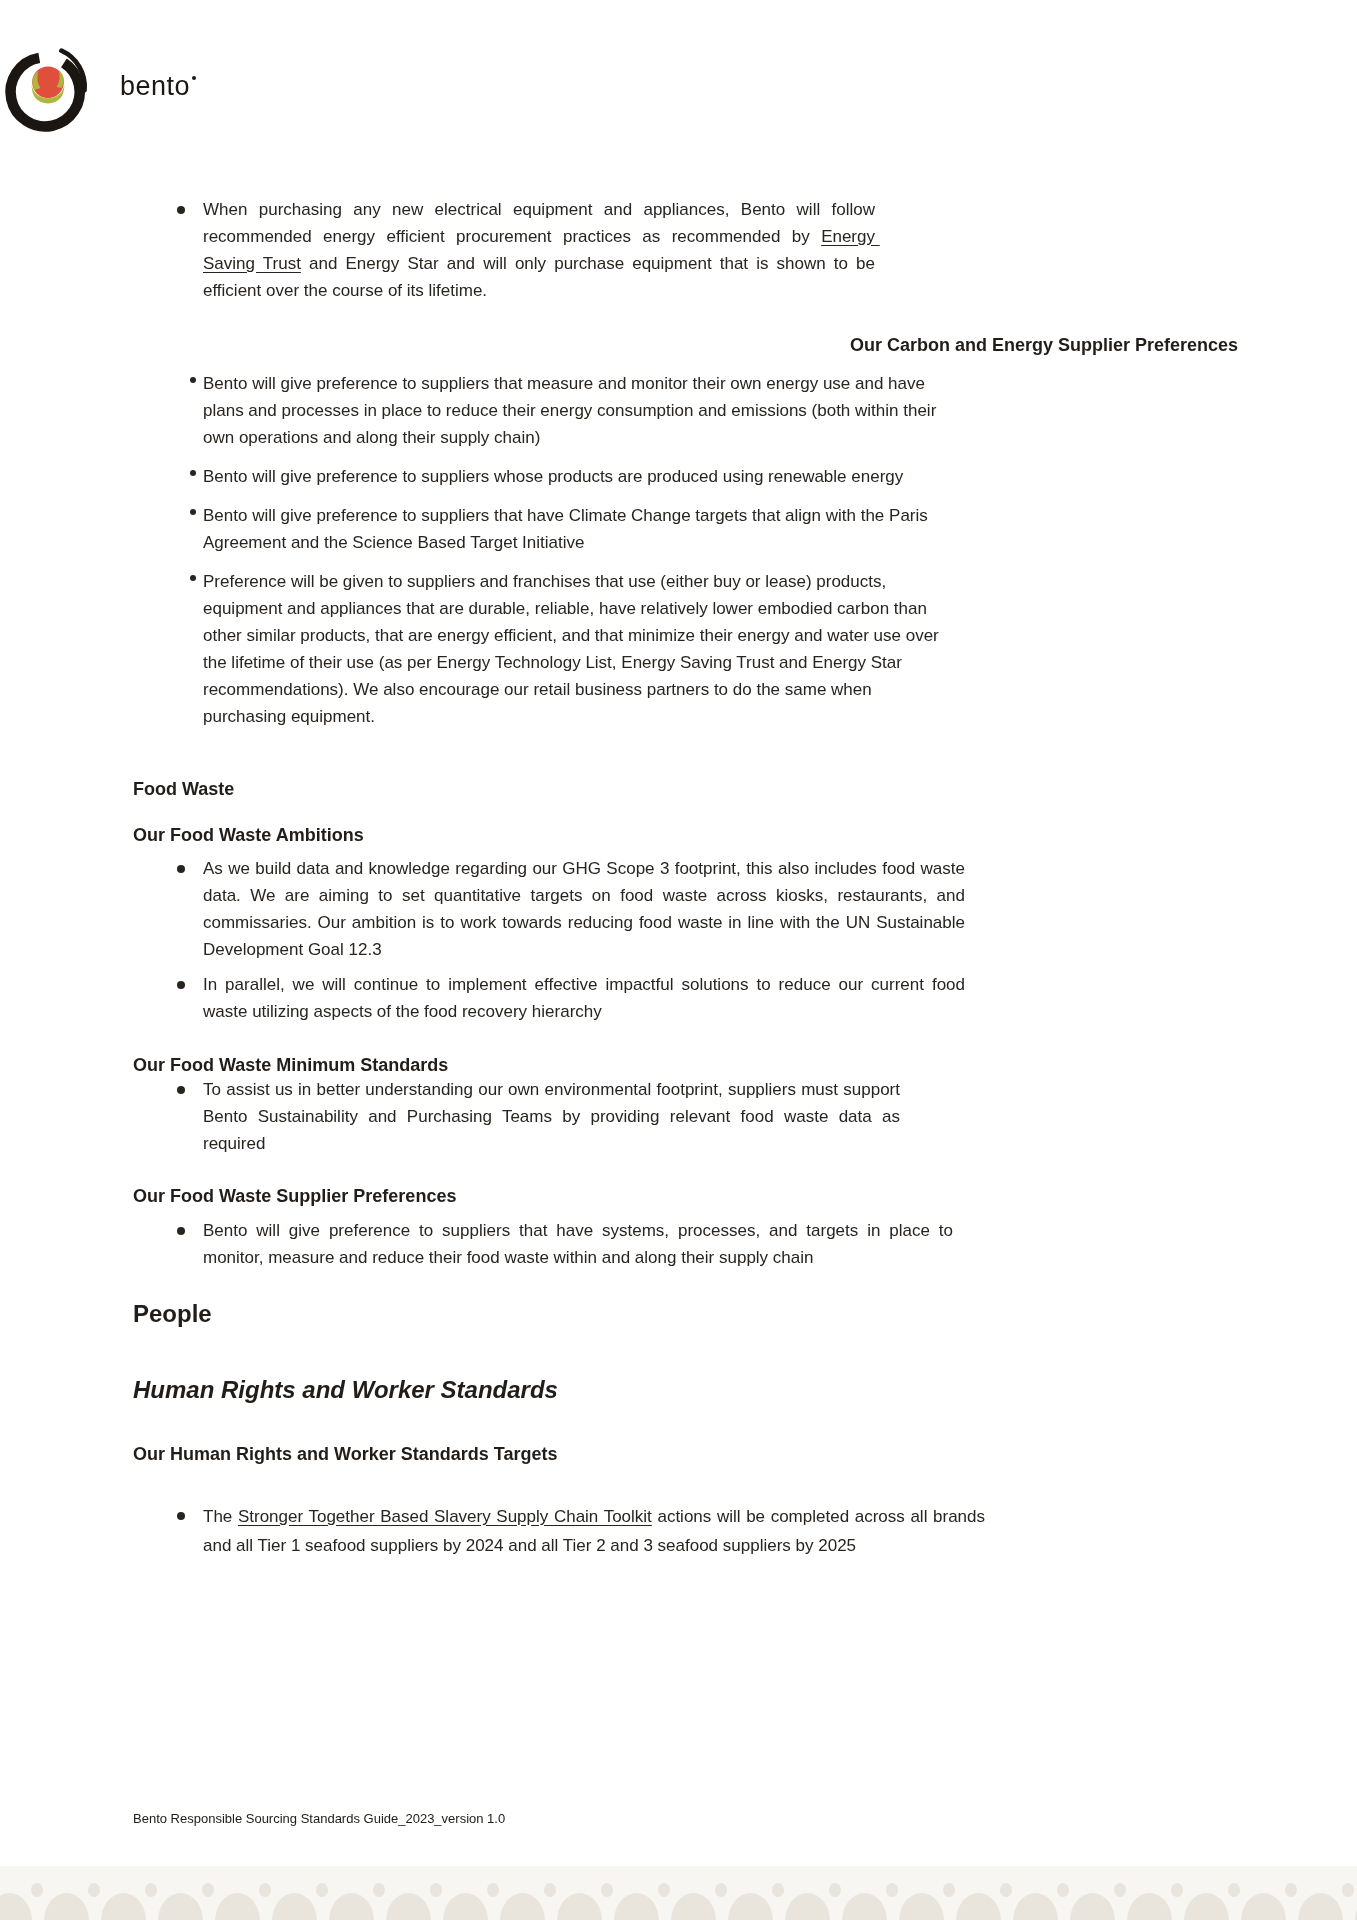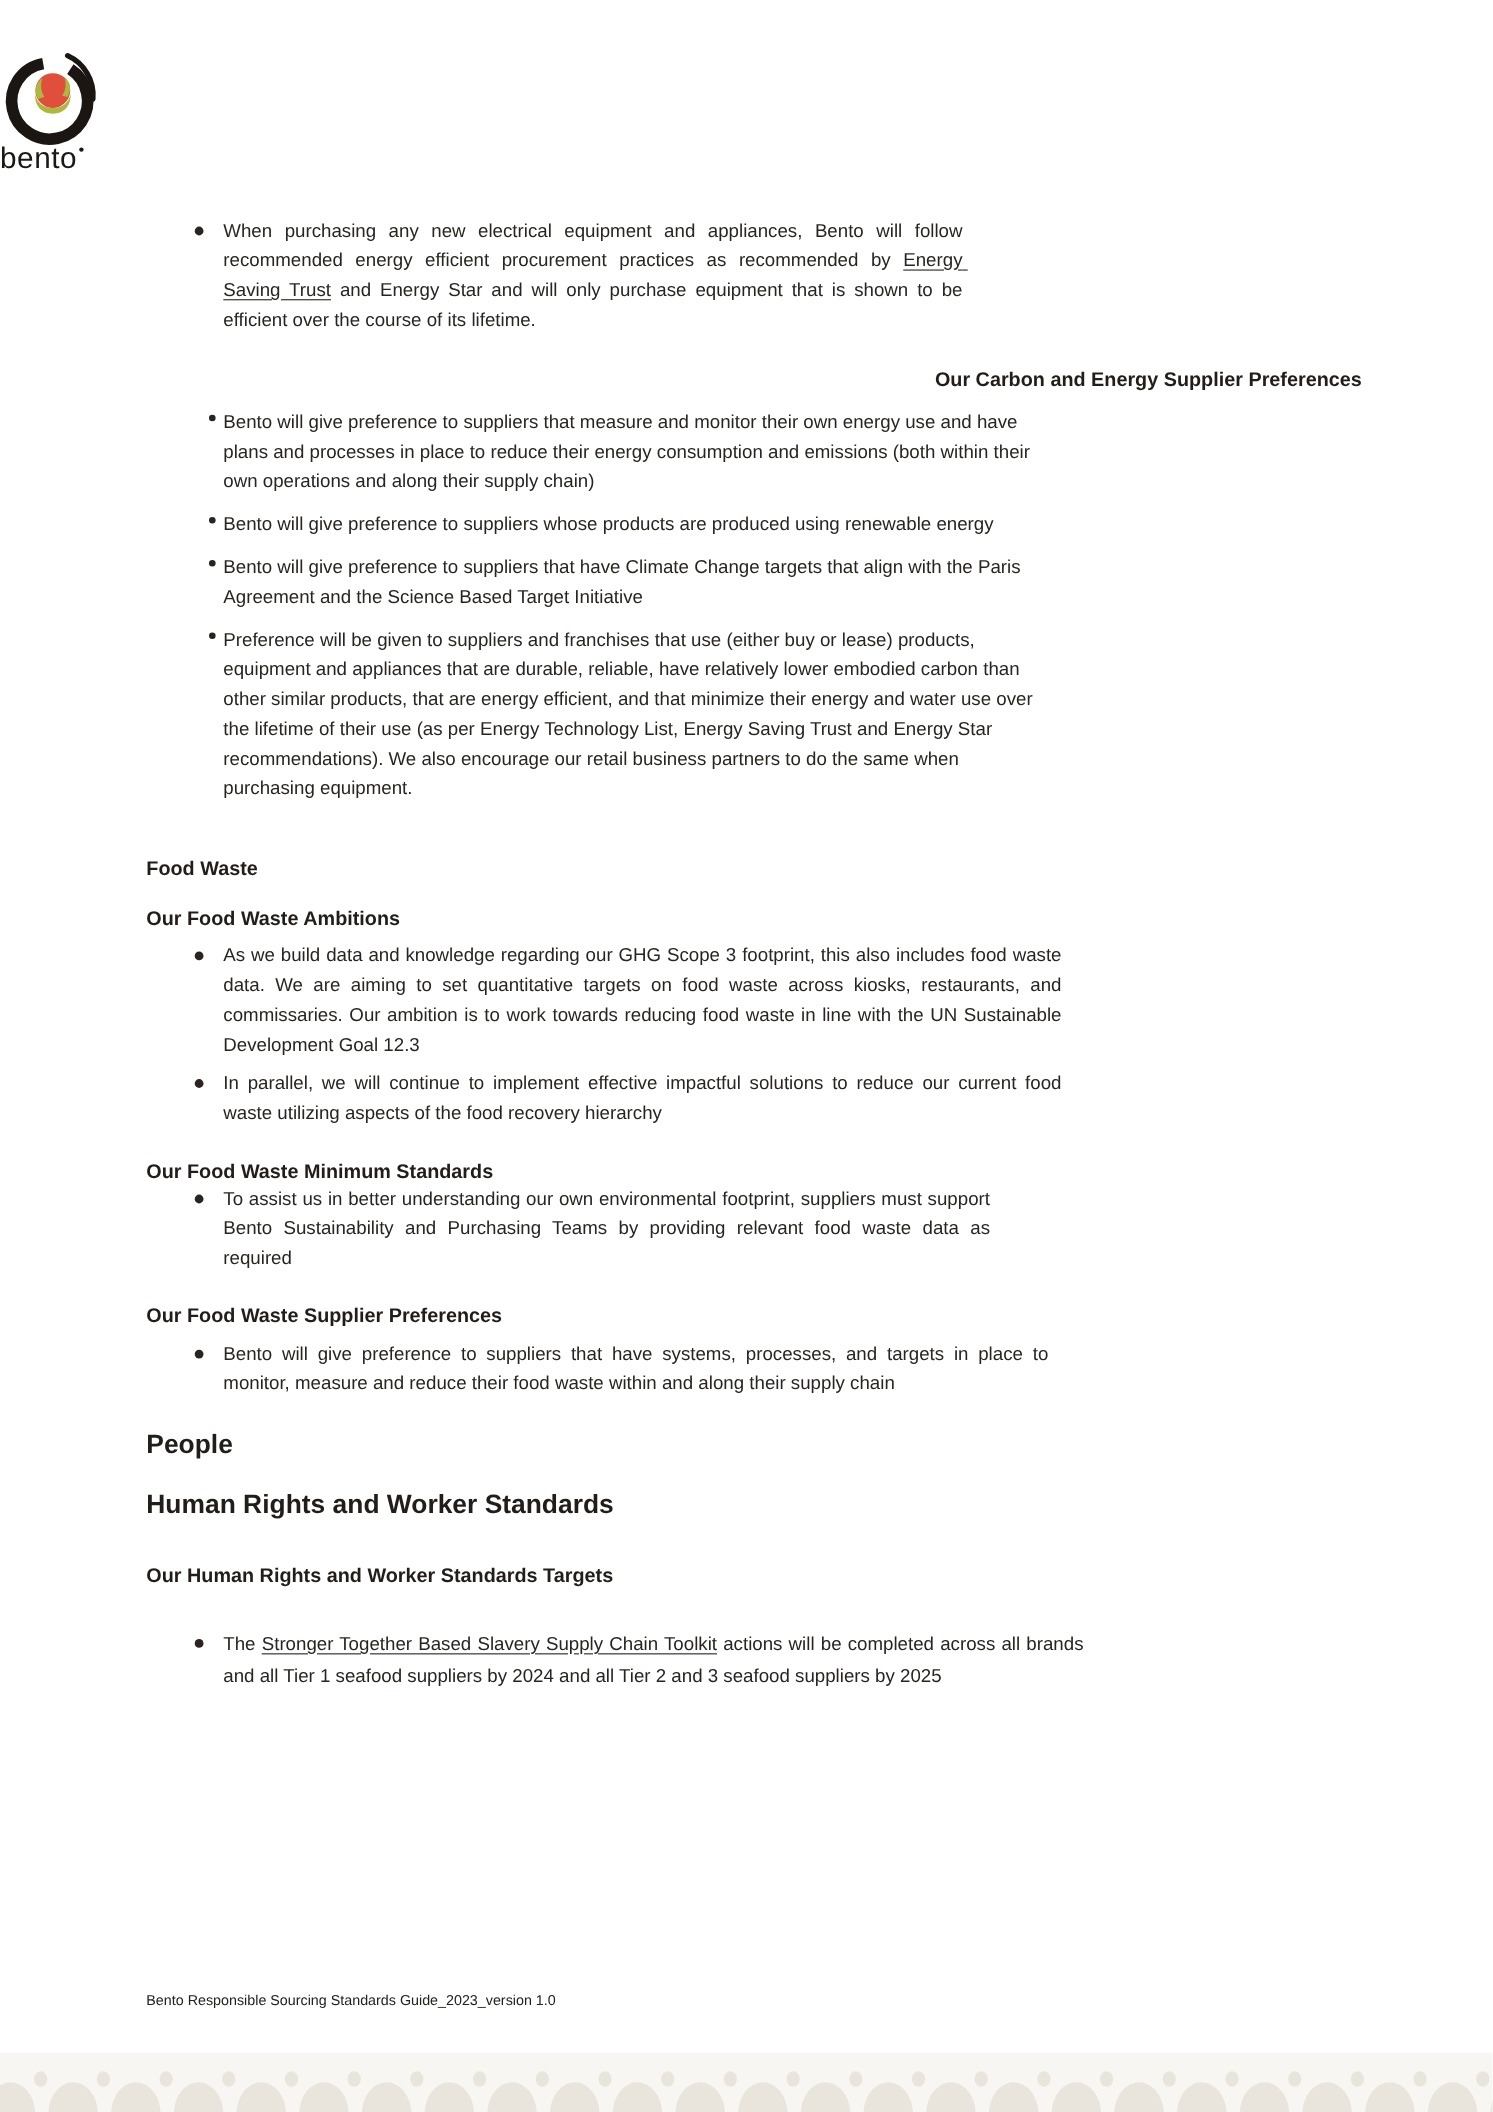"bento" .logo-wrap { align-items: flex-start -> center; flex-direction: column -> row; gap: none -> 24px }
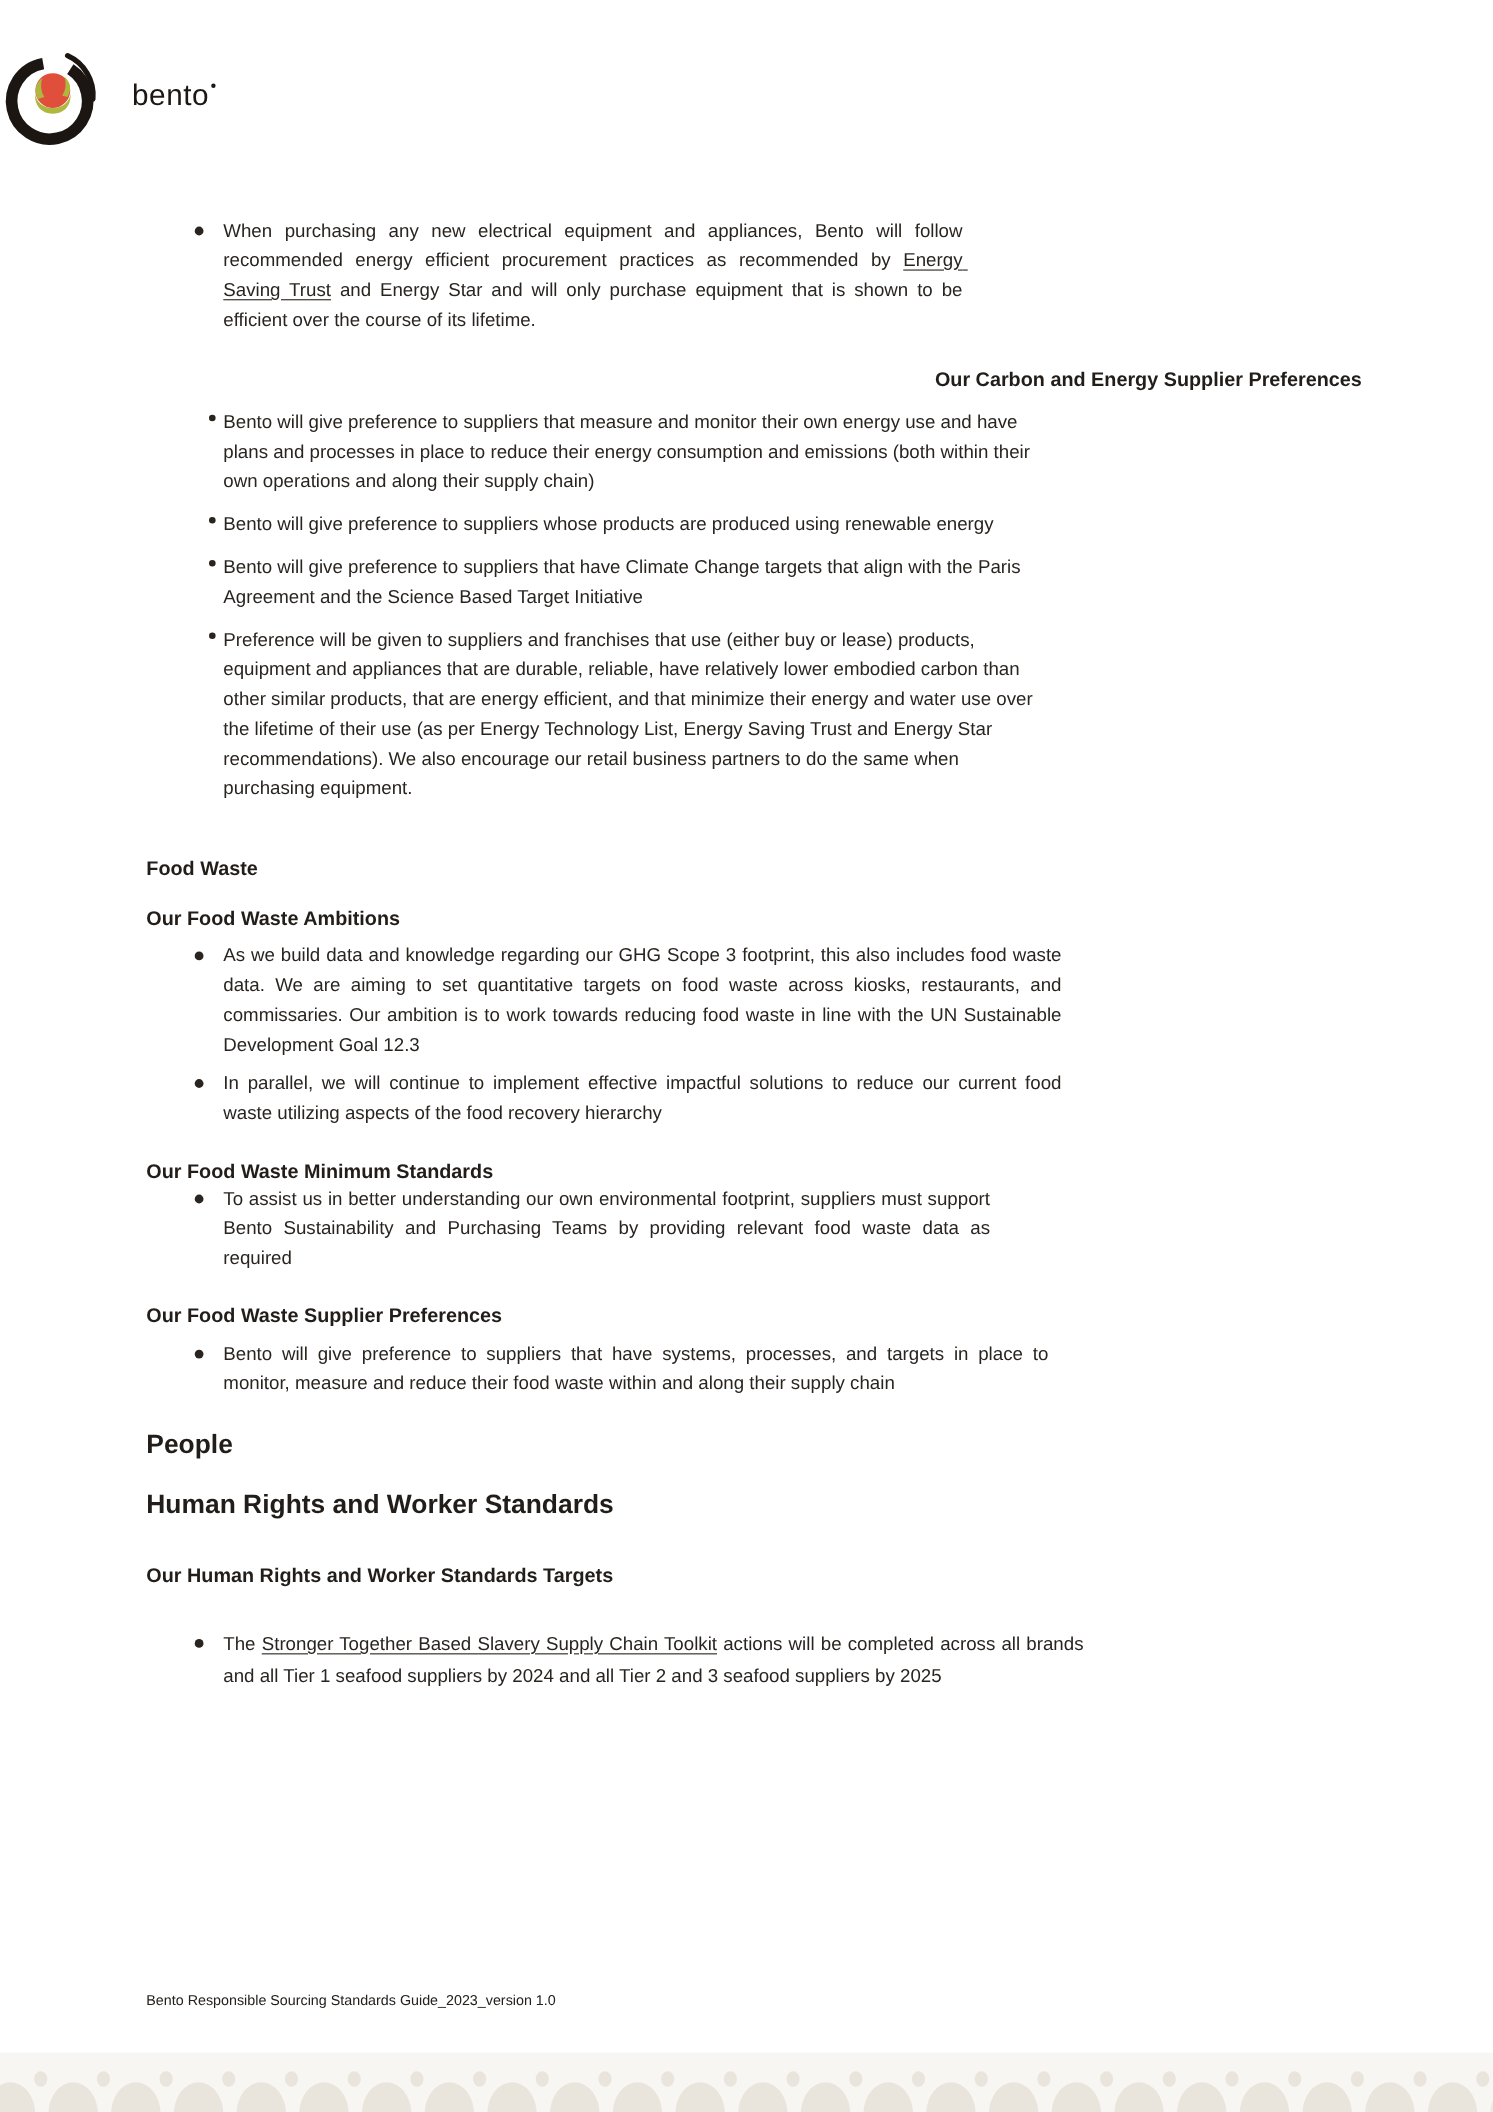"Human Rights and Worker Standards" .b-hr-heading { font-style: none -> italic; margin-top: 24px -> 46px }
